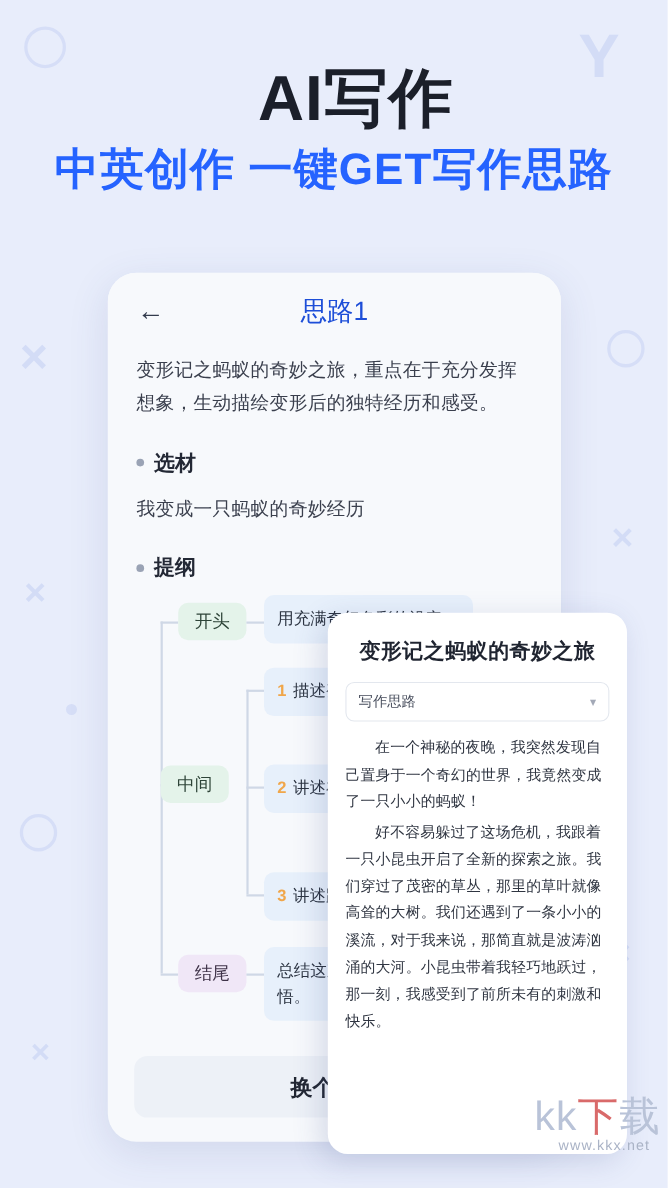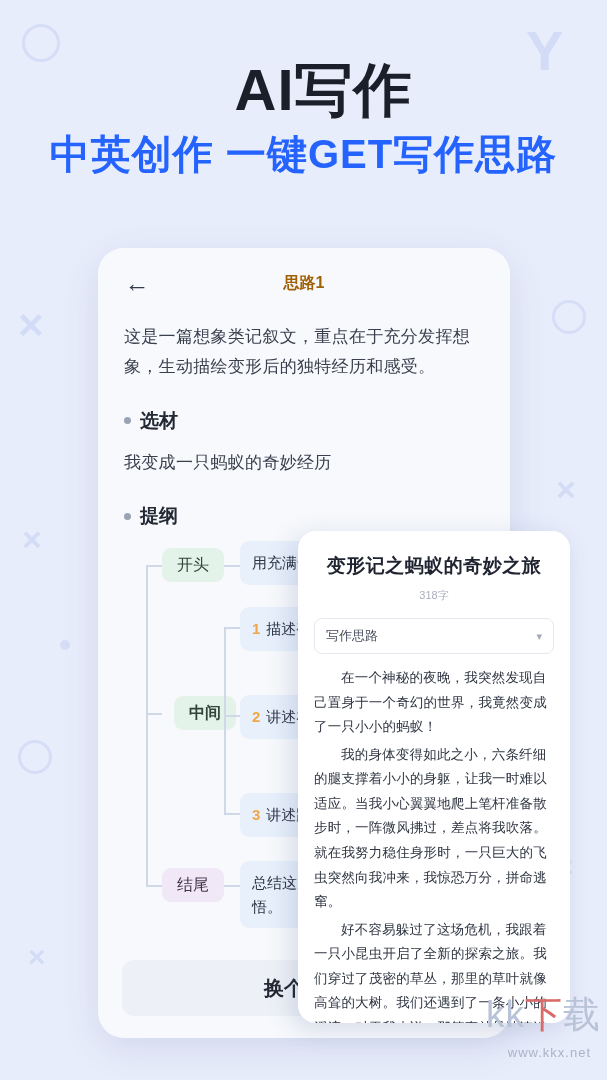"思路1" .phone-title { color: #a16207 -> #1d4ed8; font-size: 16px -> 24px; font-weight: 700 -> 400 }
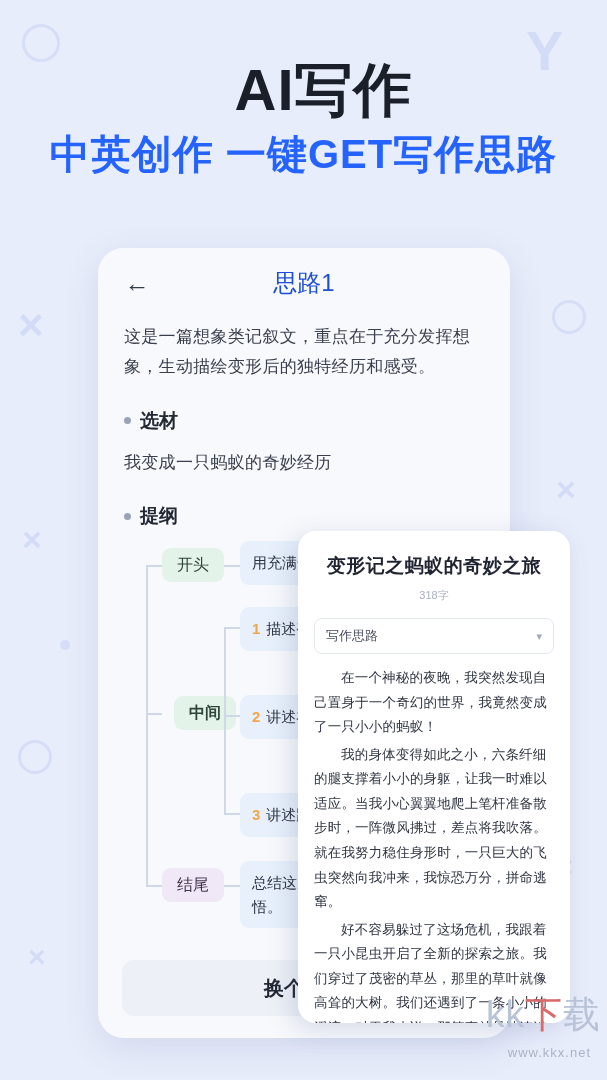"这是一篇想象类记叙文，重点在于充分发挥想象，生动描绘变形后的独特经历和感受。" div.sec-text { text: 这是一篇想象类记叙文 -> 变形记之蚂蚁的奇妙之旅 }
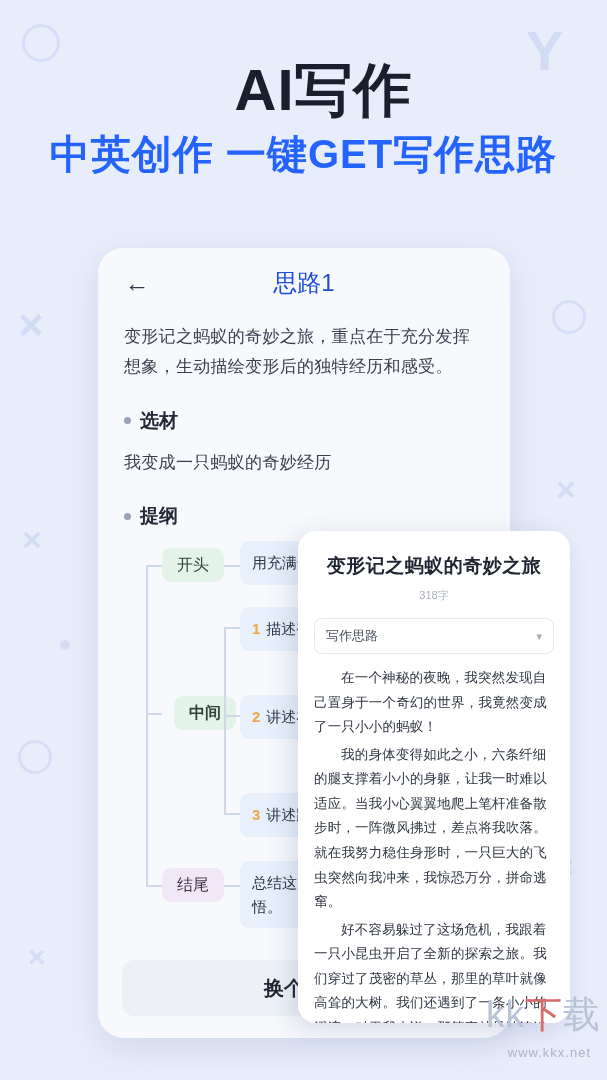"变形记之蚂蚁的奇妙之旅" .front-card { top: 531px -> 557px }
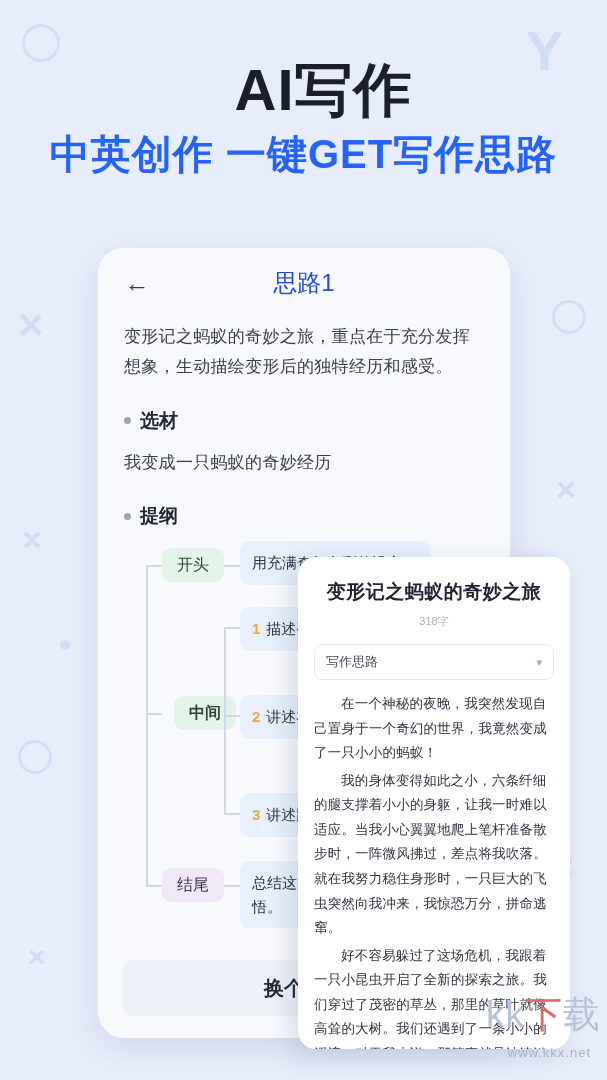"318字" div.front-count { html: <div>318字</div> -> none }
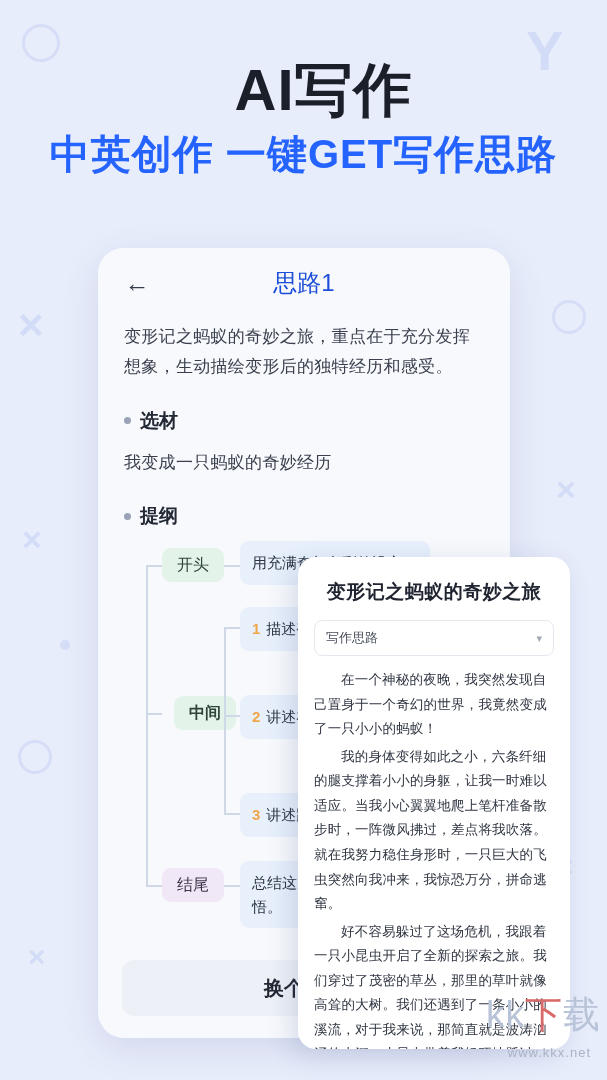"中间" div.node { font-weight: bold -> none; left: 50px -> 22px }
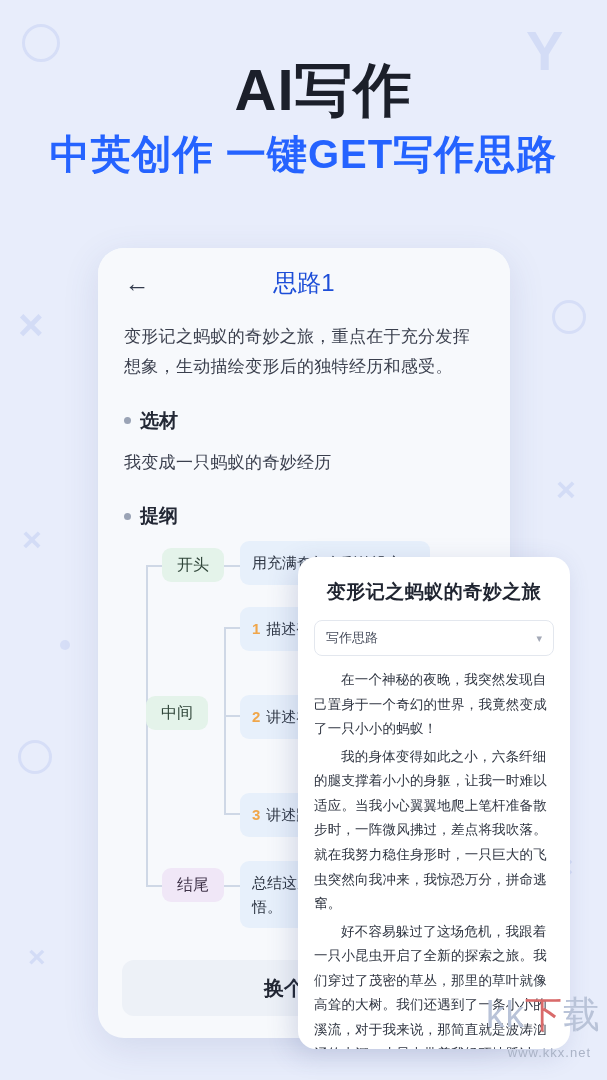"我的身体变得如此之小，六条纤细的腿支撑着小小的身躯，让我一时难以适应。当我小心翼" p { html: <p>我的身体变得如此之小，六条纤细的腿支撑着小小的身躯，让我一时难以适应。当我小心翼翼地爬上笔杆准备散步时，一阵微风拂过，差点将我吹落。就在我努力稳住身形时，一只巨大的飞虫突然向我冲来，我惊恐万分，拼命逃窜。</p> -> none }
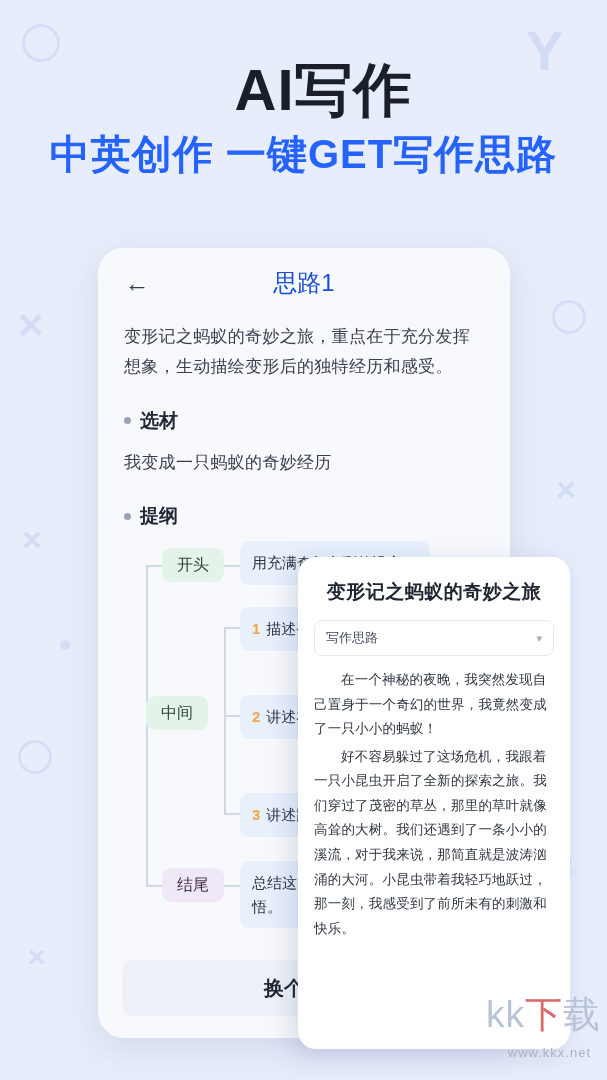"www.kkx.net" .wm-sub { bottom: 20px -> 32px }
